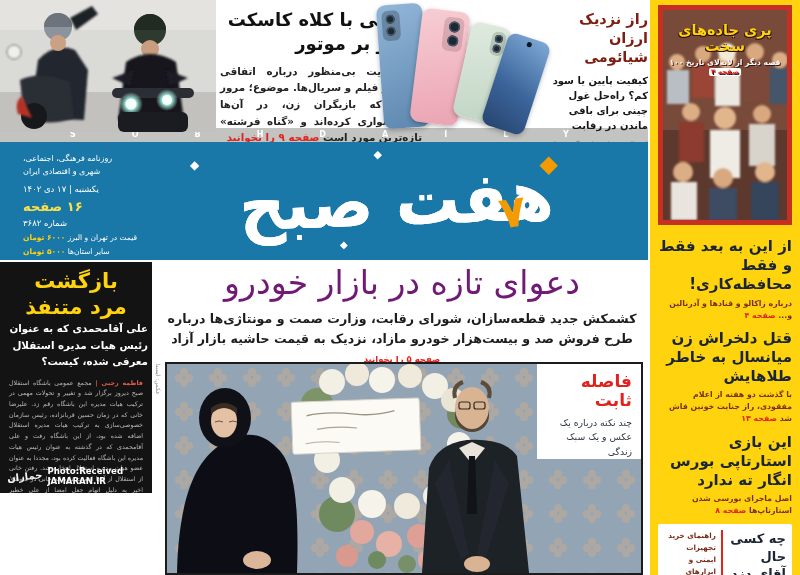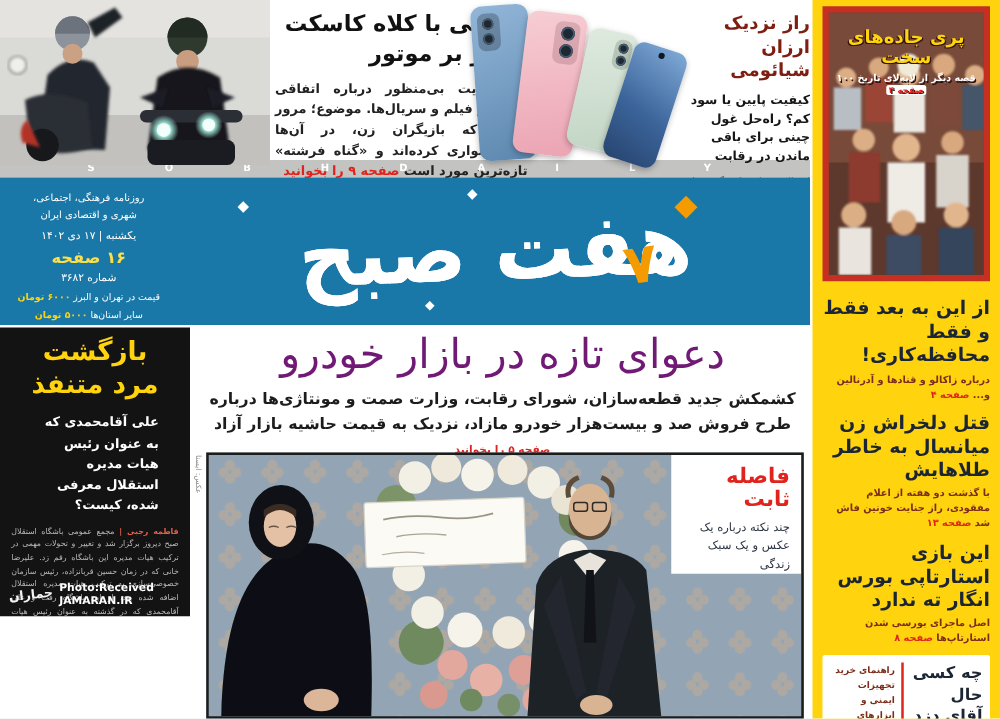"روزنامه فرهنگی، اجتماعی،" .mast-info { left: 7px -> 23px; text-align: center -> left }
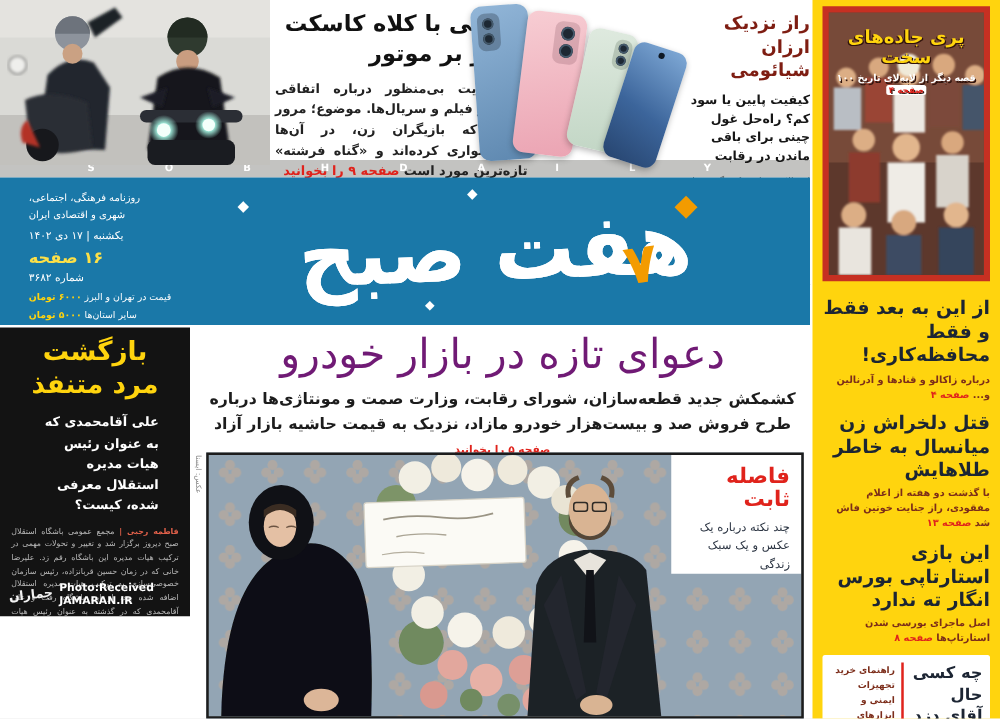"علی آقامحمدی که به عنوان" .est-sub { margin-top: 10px -> none; padding: 0 25px -> 0 4px }
